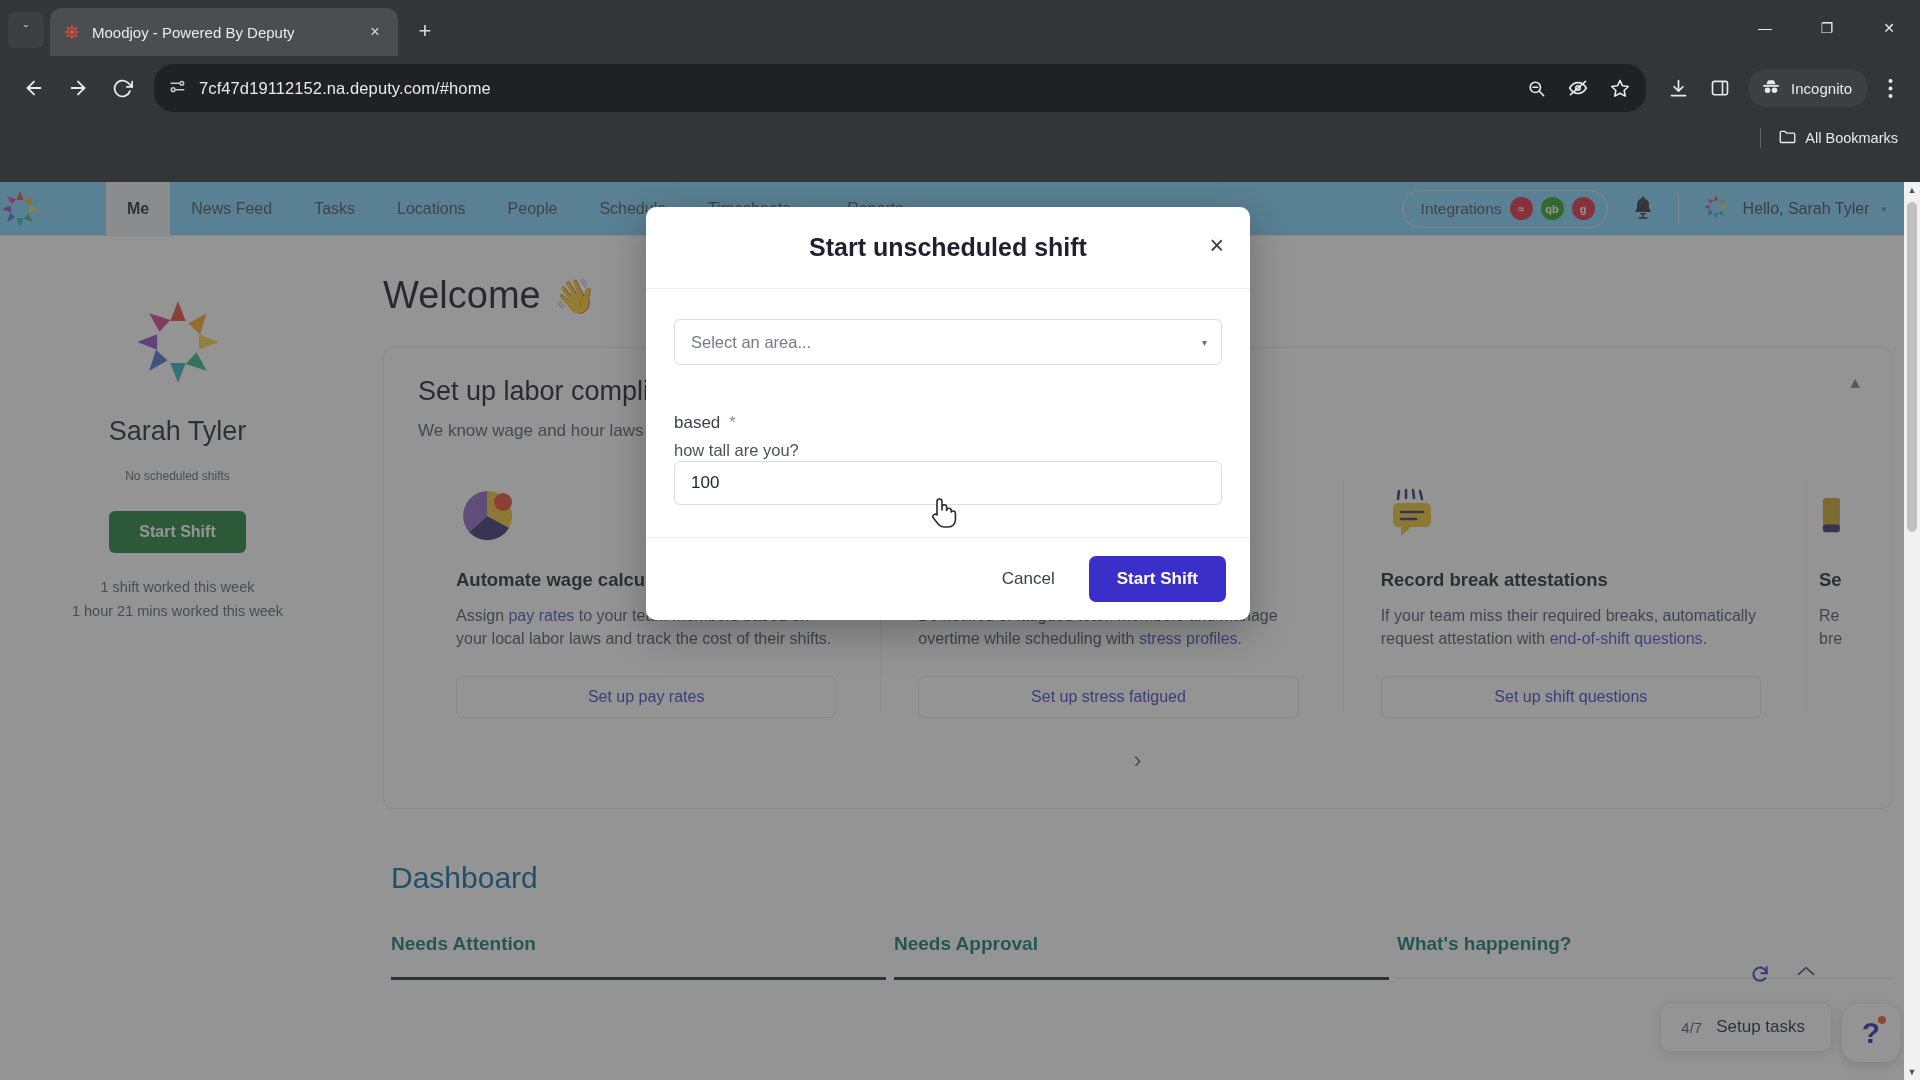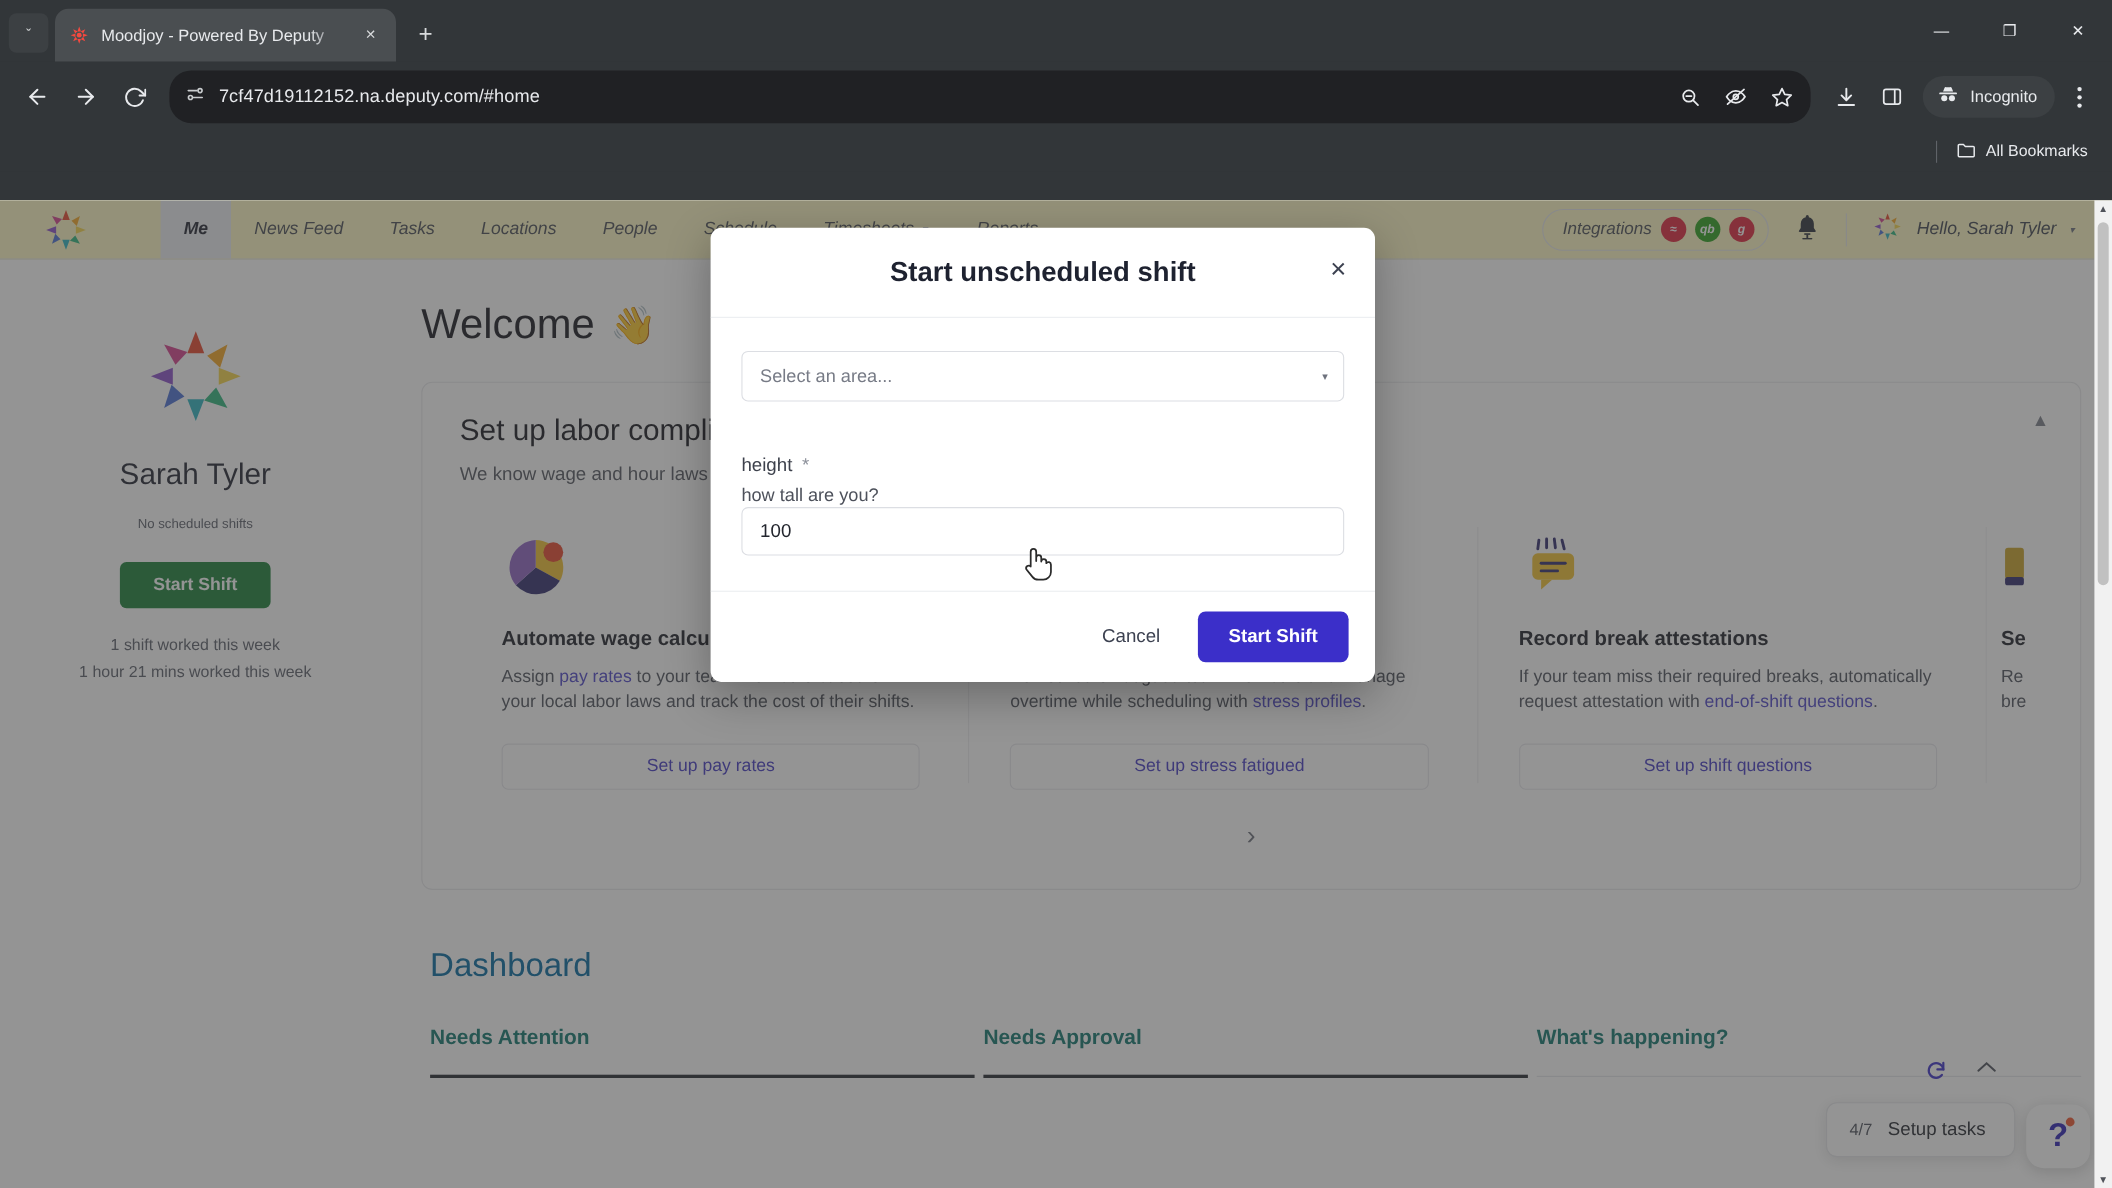"Moodjoy - Powered By Deputy" .tab { width: 310px -> 348px }
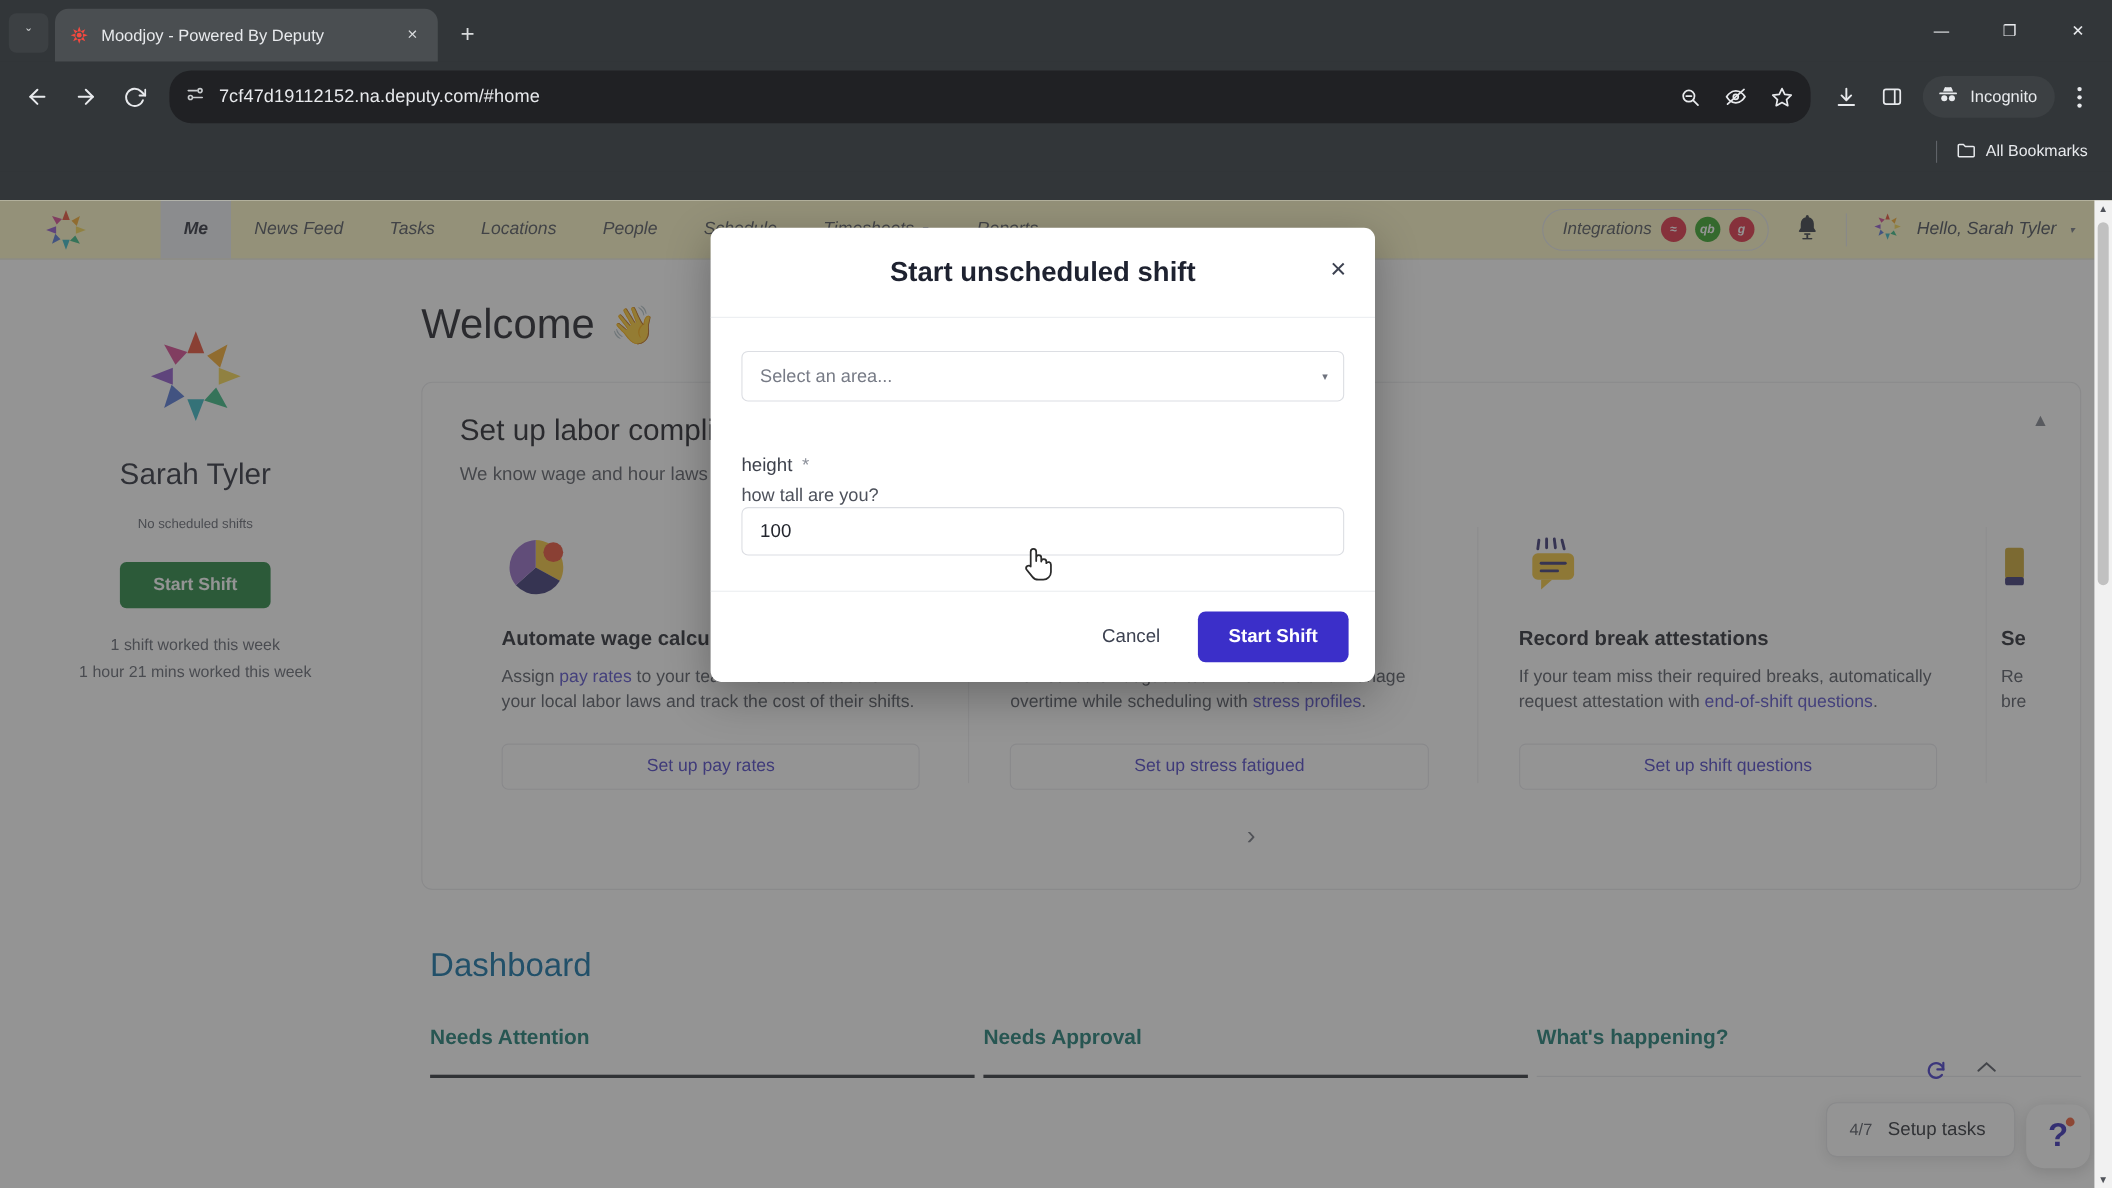"Me" .appnav { background: #fef9c3 -> #7dd3fc; font-style: italic -> none; padding-left: 40px -> none }
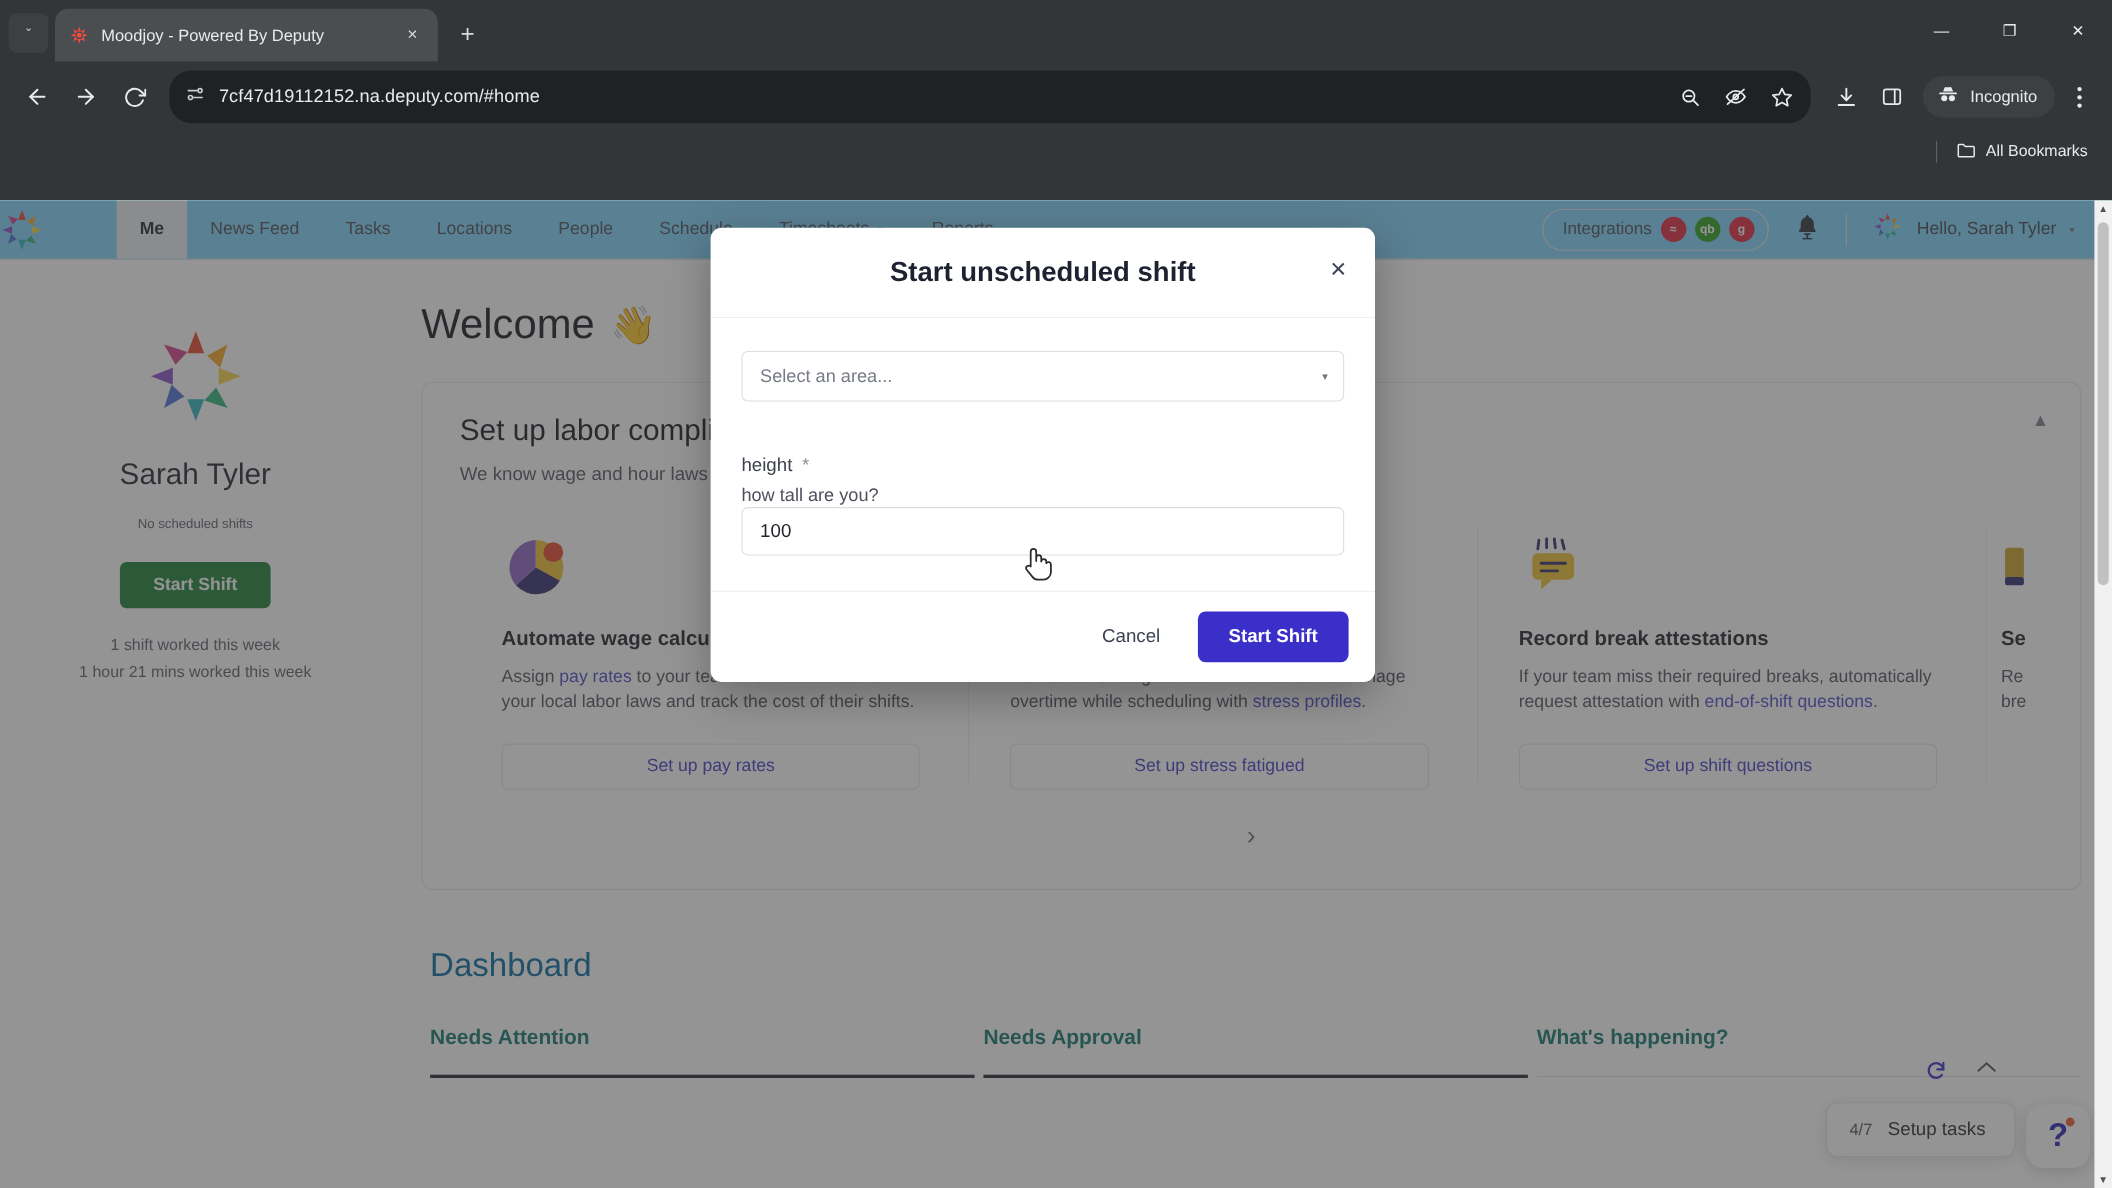"height" span { text: height -> based }
